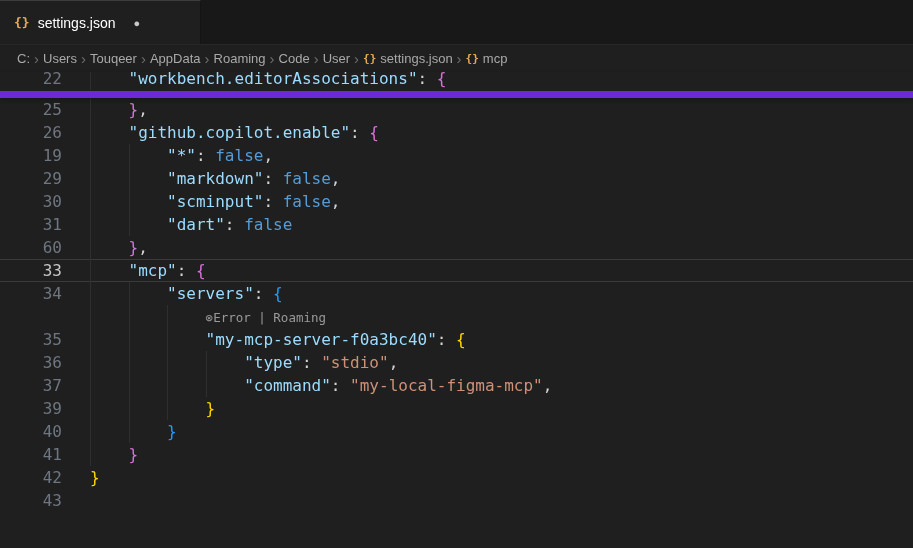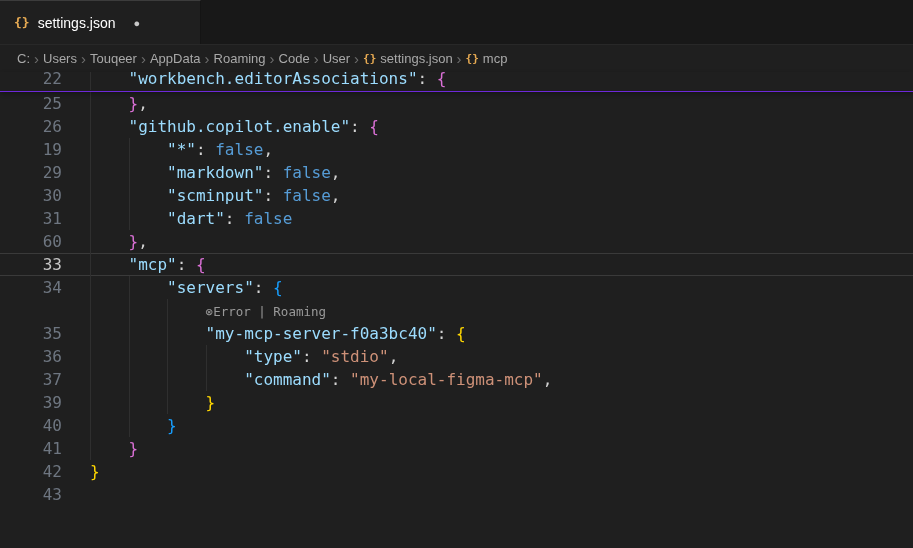"22" .sticky { border-bottom: 1px solid #6d28d9 -> 7px solid #6d28d9 }
